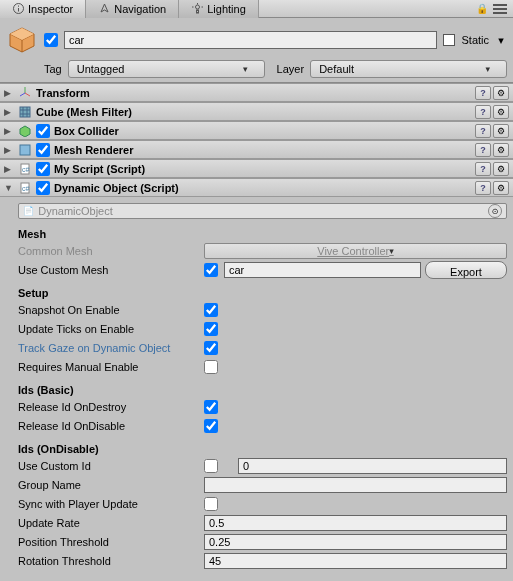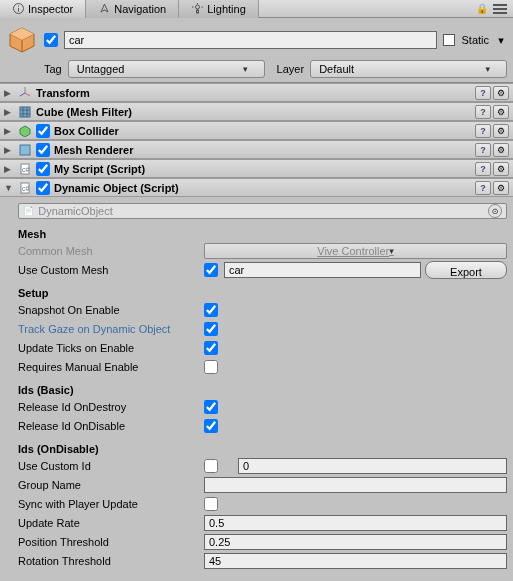"Track Gaze on Dynamic Object" div.row { order: before "Update Ticks on Enable" -> after "Update Ticks on Enable" }
